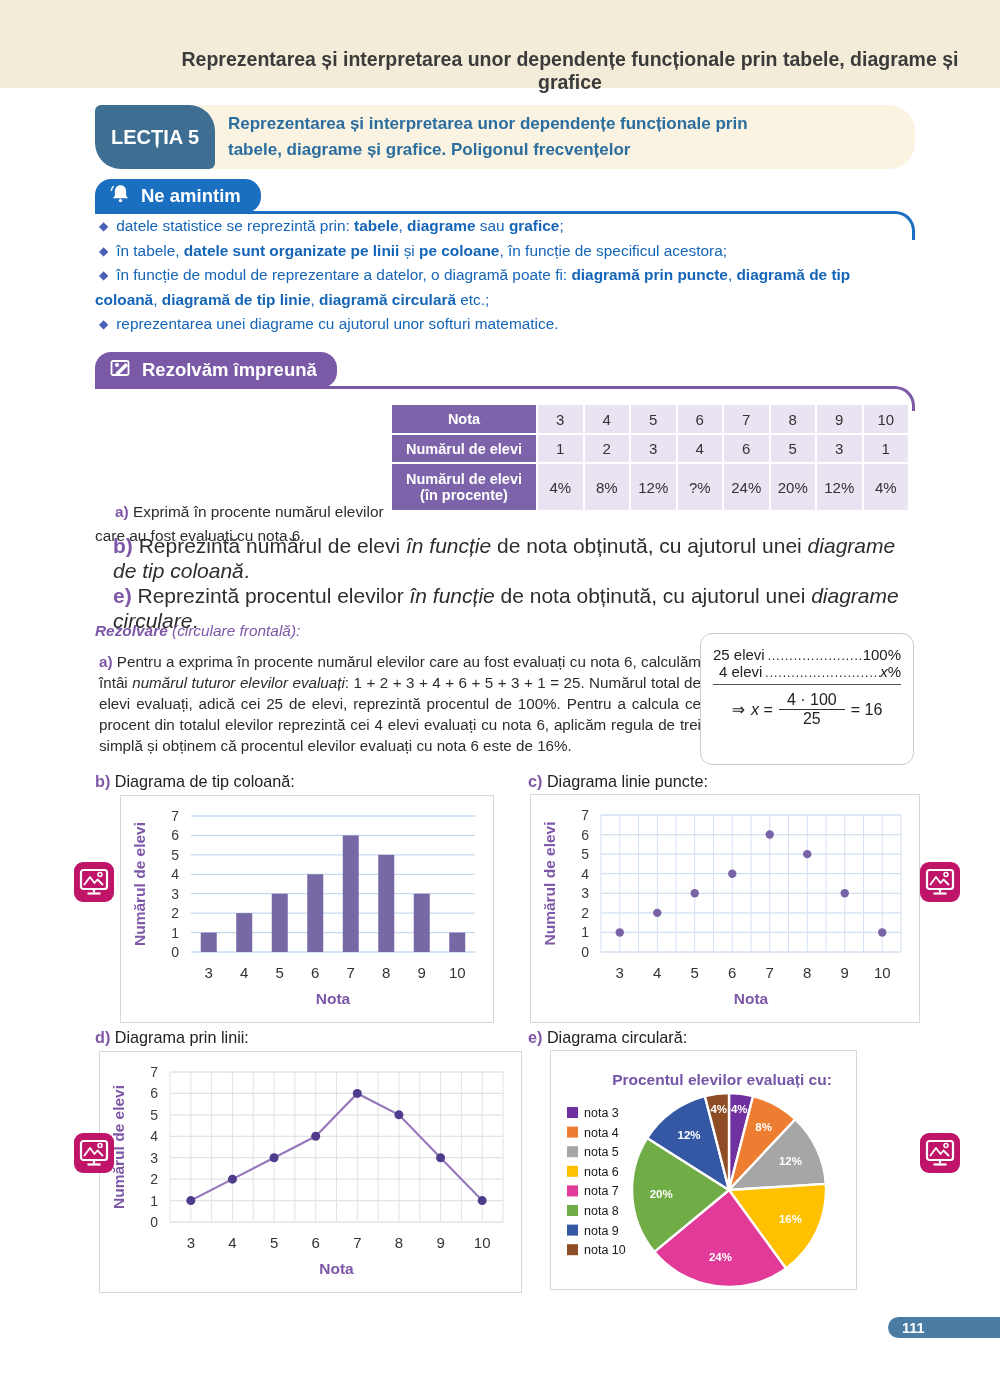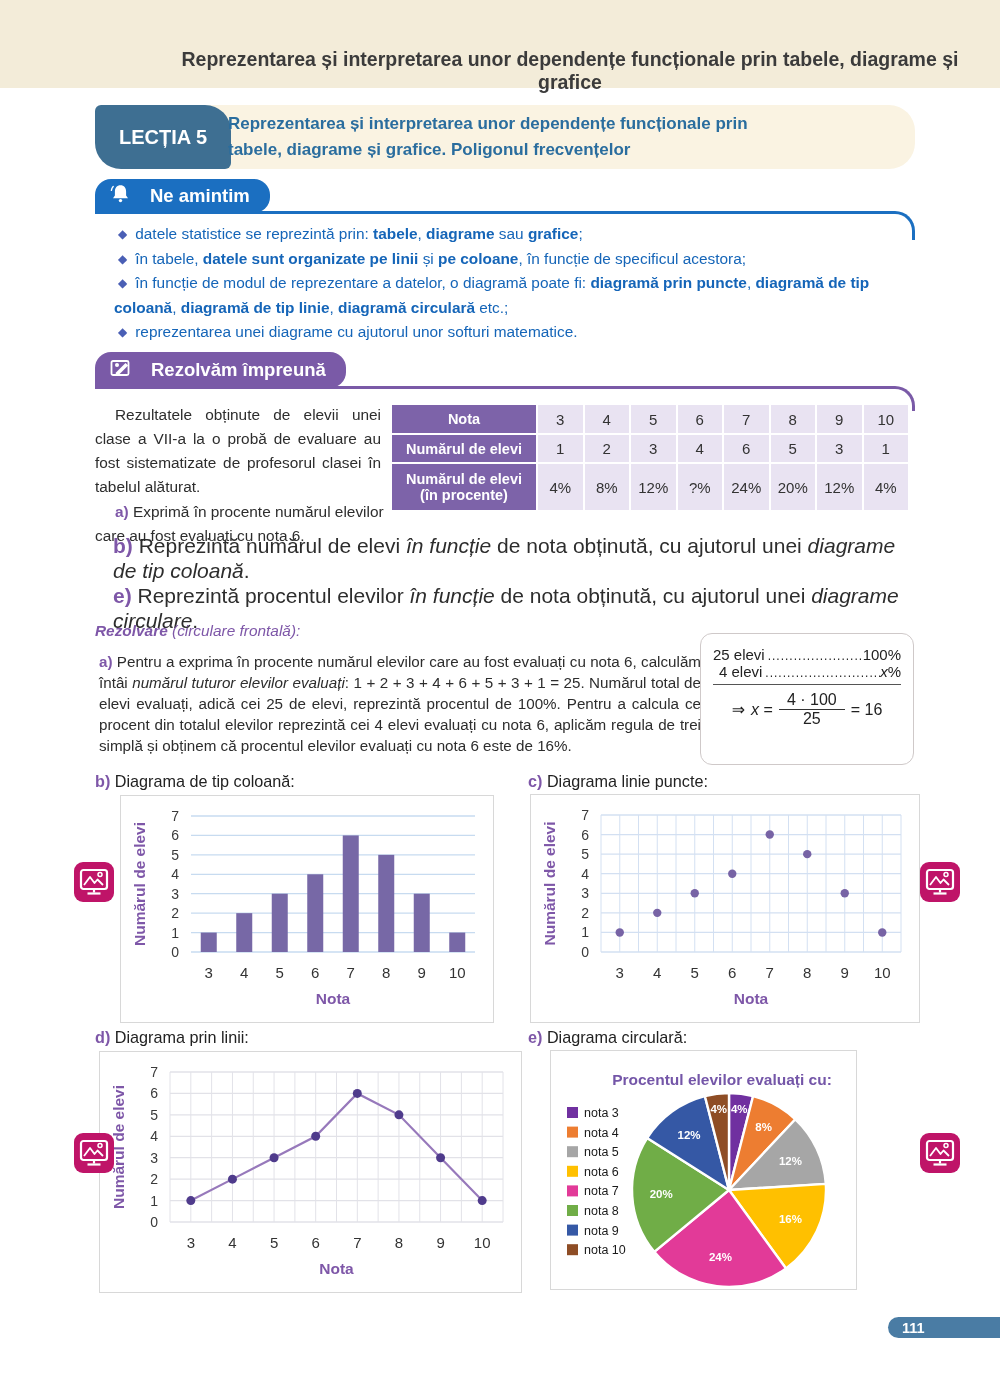"LECȚIA 5" .lesson-badge { width: 136px -> 120px }
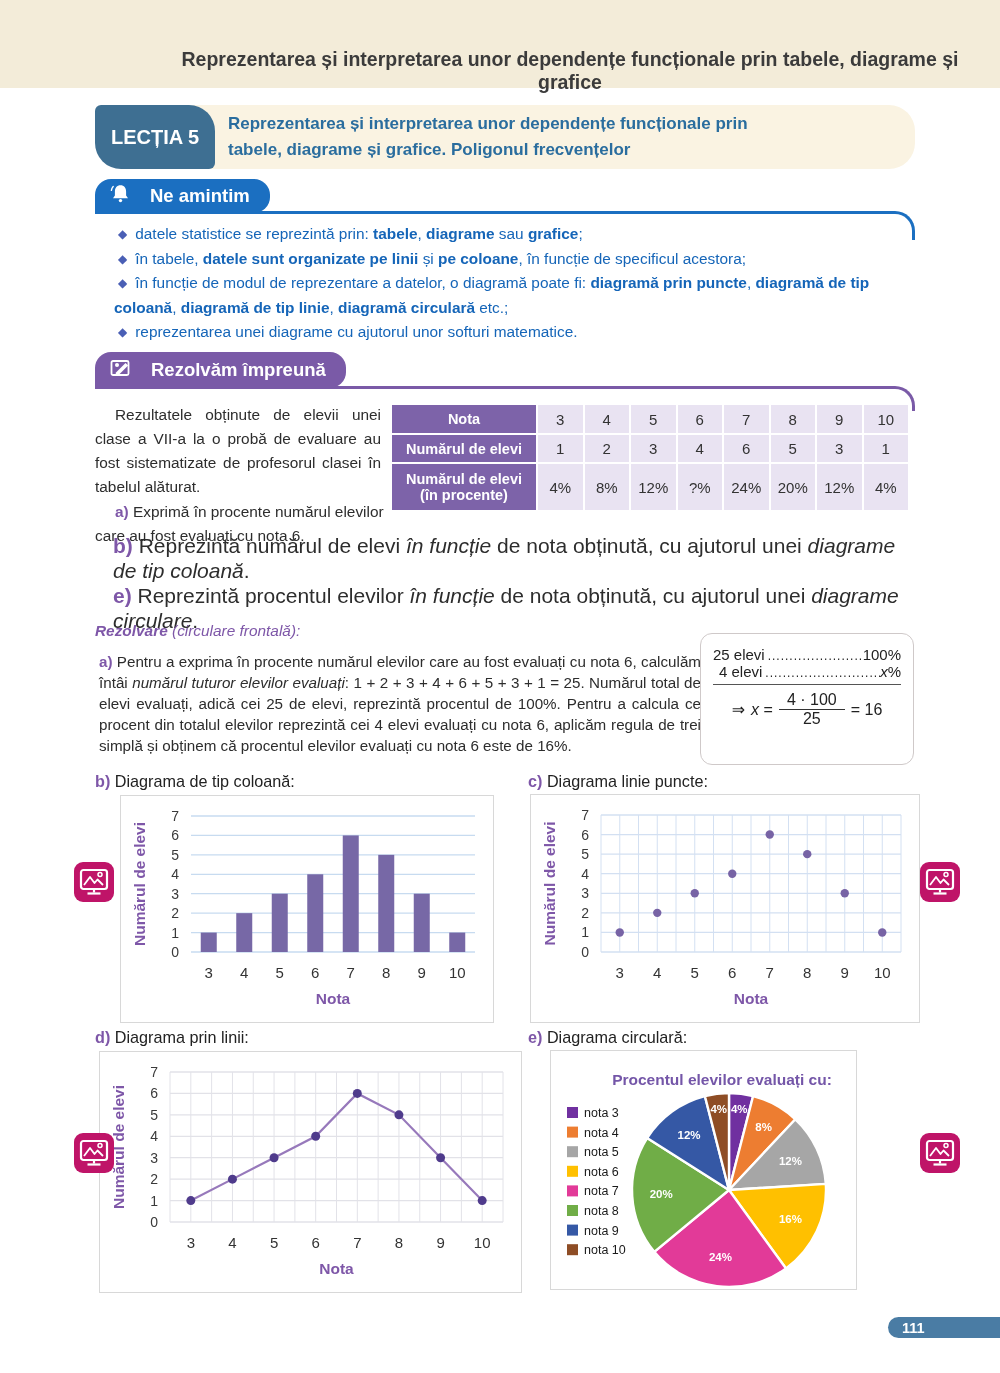"Ne amintim" .tab { gap: 18px -> 9px }
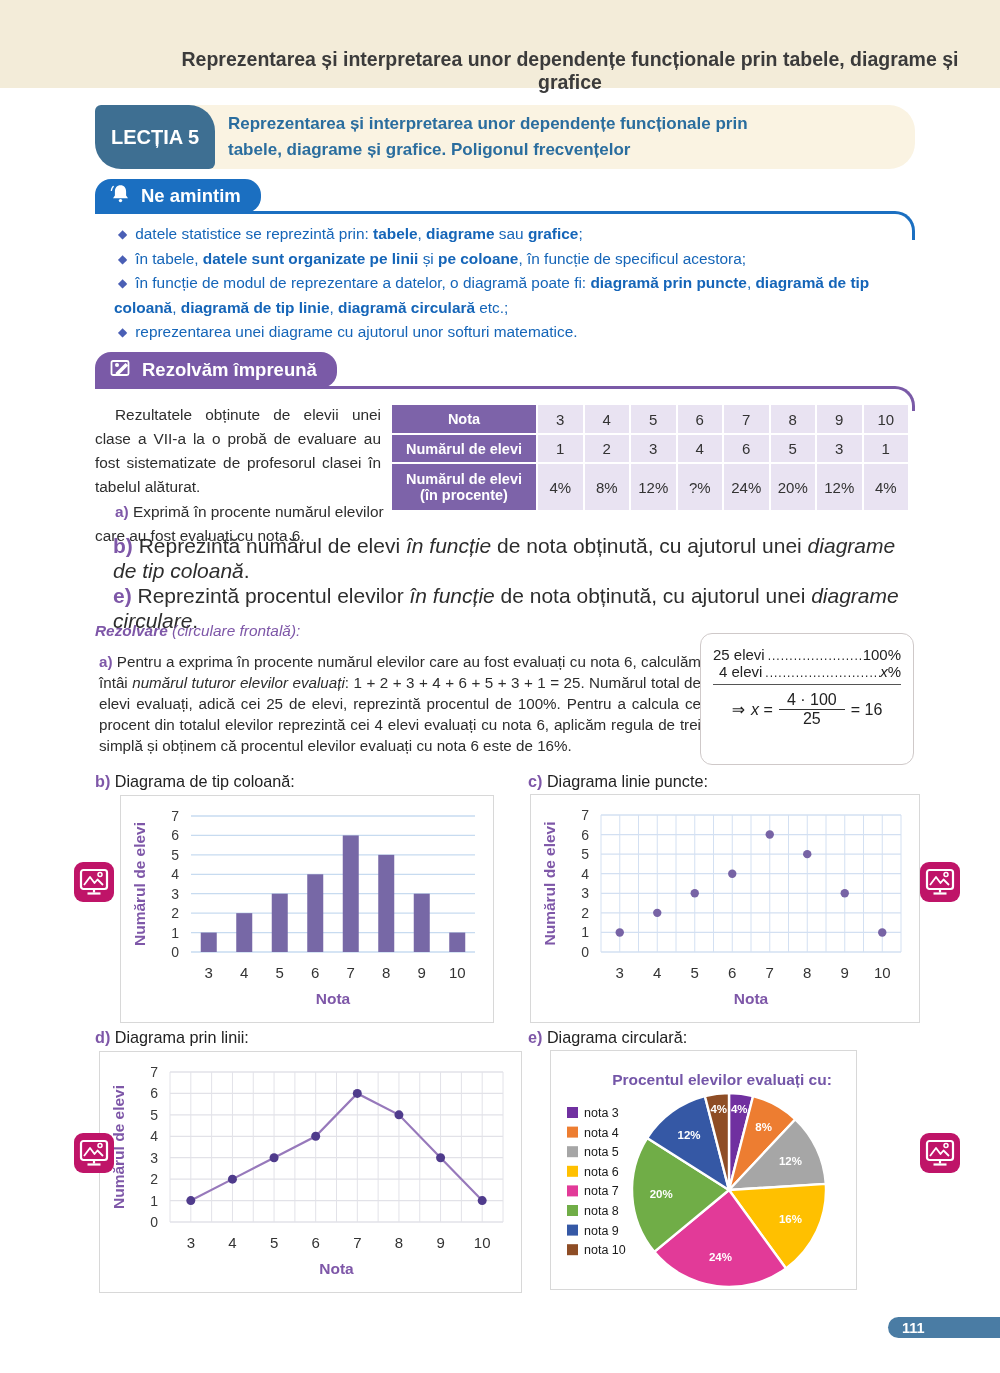"◆ datele statistice se reprezintă" .bullets { margin-left: 19px -> none; top: 222px -> 214px }
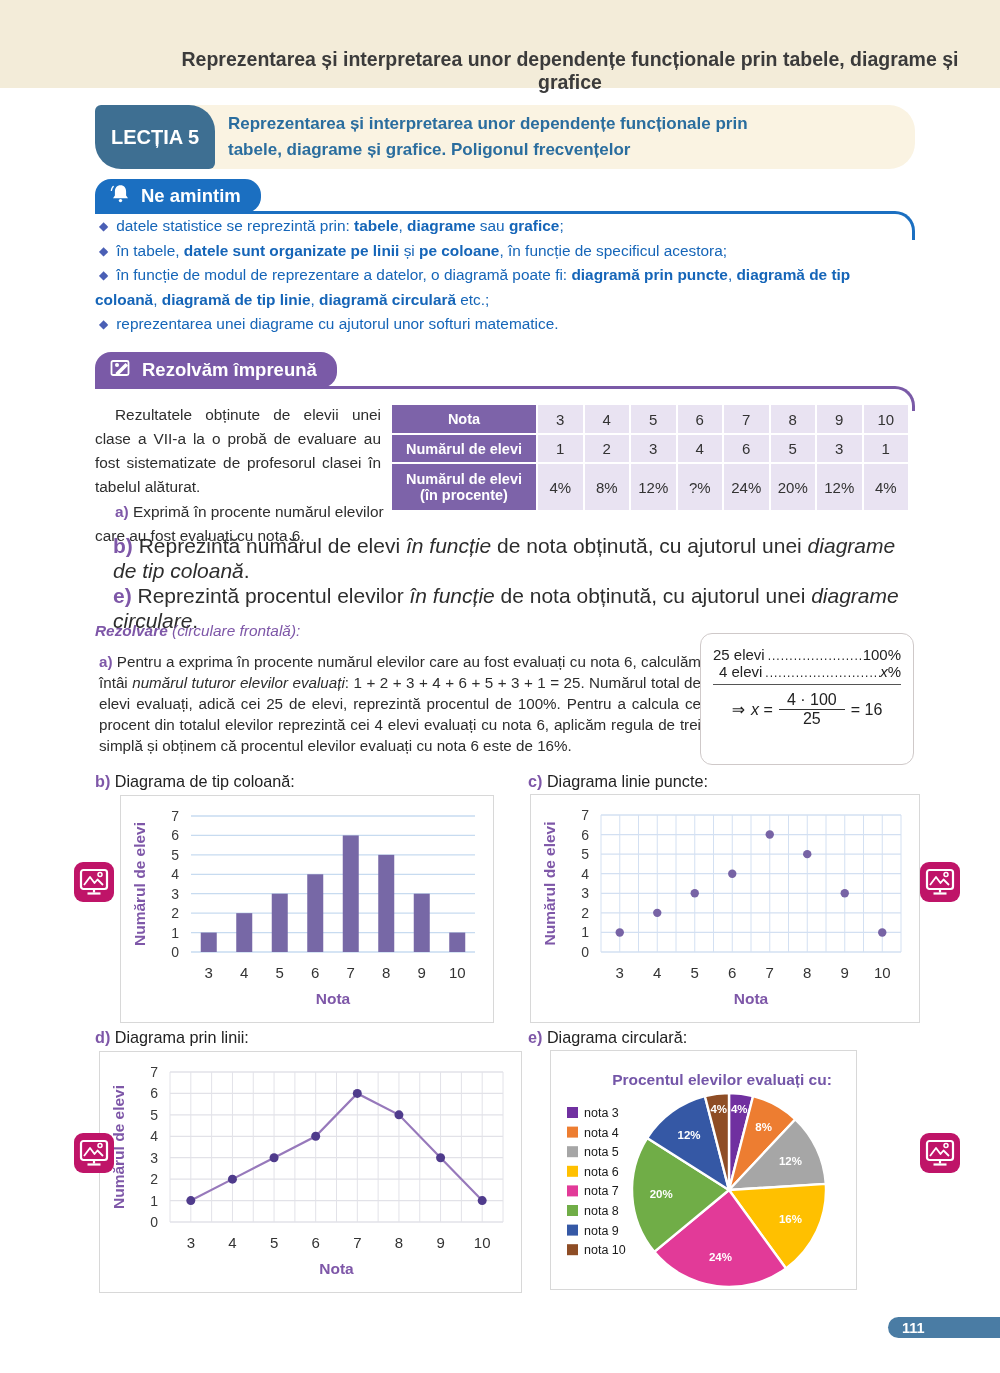"Rezultatele obținute de elevii unei" p.intro { html: <p><span></span><span><span>Rezultatele obținute de elevii unei clase a VII-a la o probă de evaluare au fost sistematizate de profesorul clasei în tabelul alăturat.</span></span></p> -> none }
